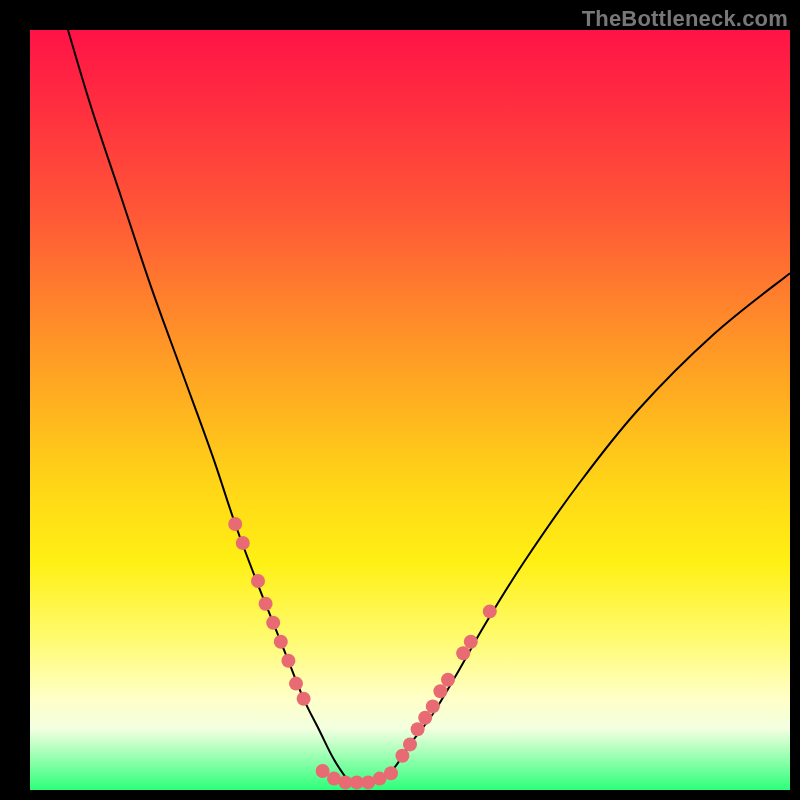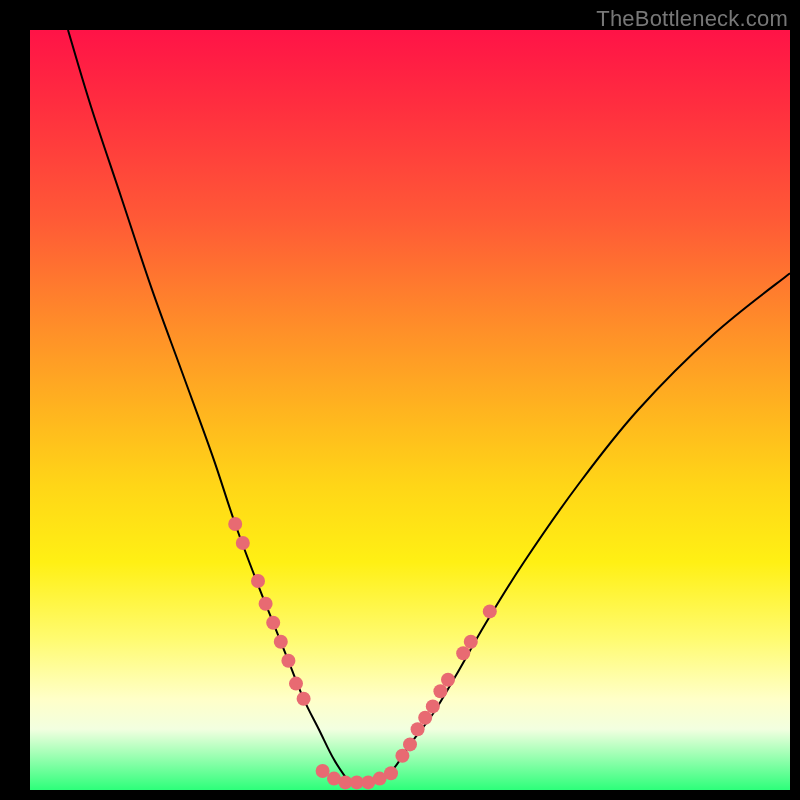"TheBottleneck.com" .watermark { font-weight: 400 -> 700 }
